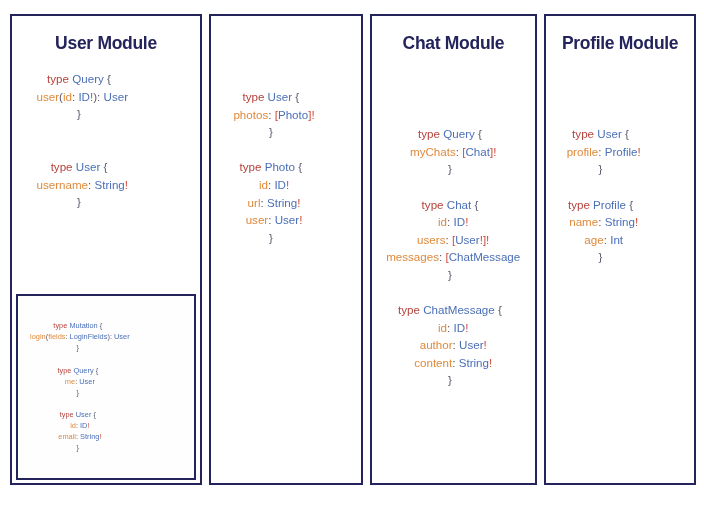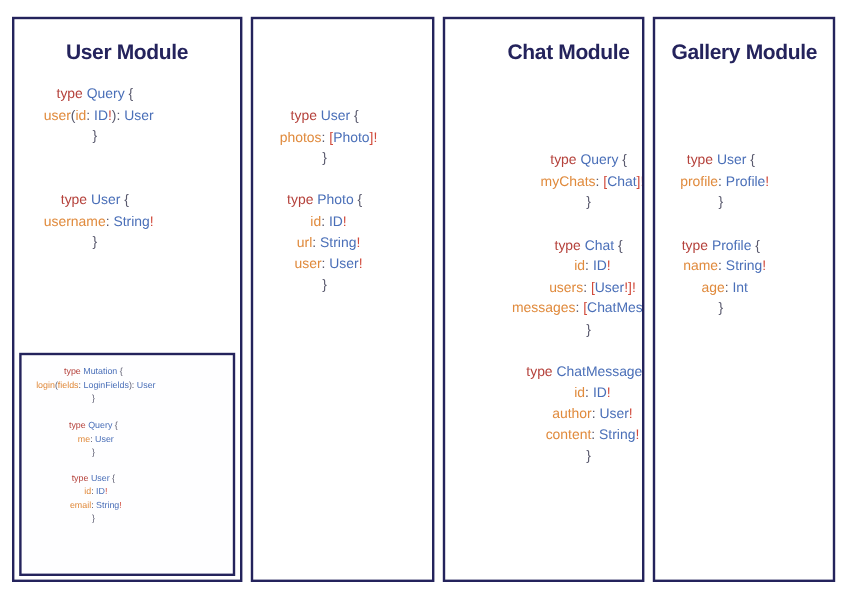"Chat Module" .col-chat { padding-left: 41px -> none }
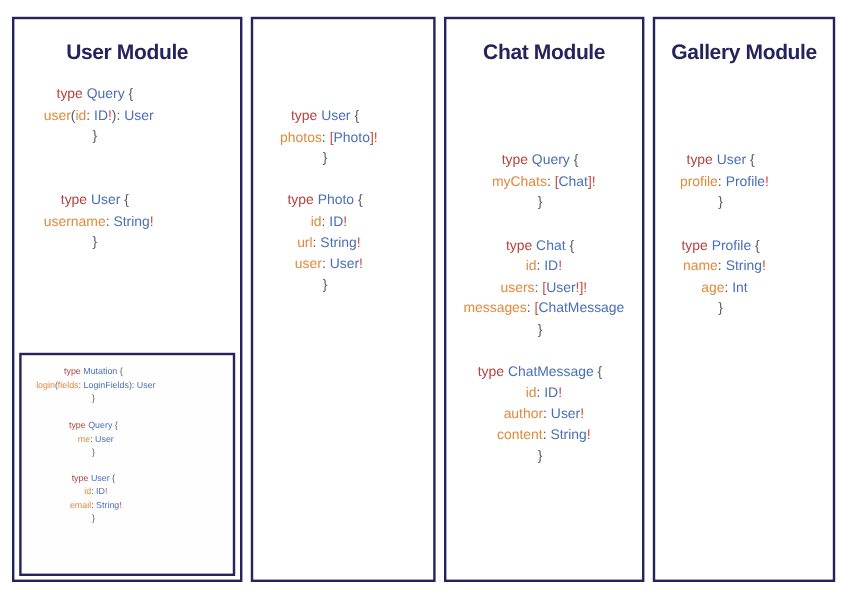"Gallery Module" div.panel-title { text: Gallery -> Profile }
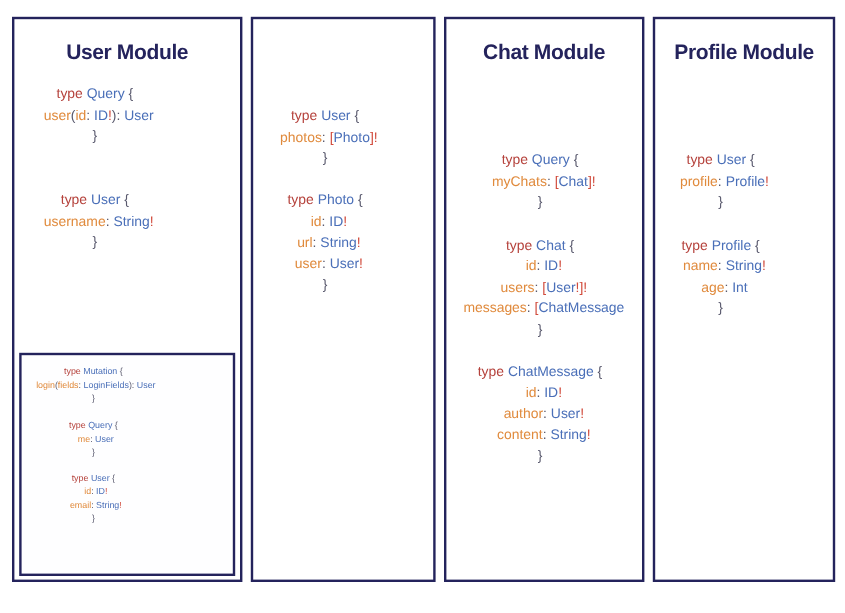"type Mutation {" .blk-auth { top: 8px -> 24px }
